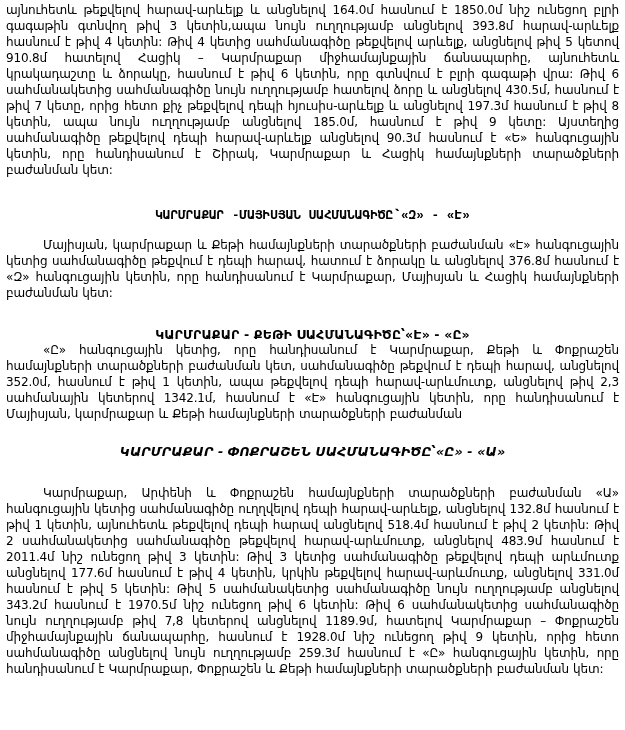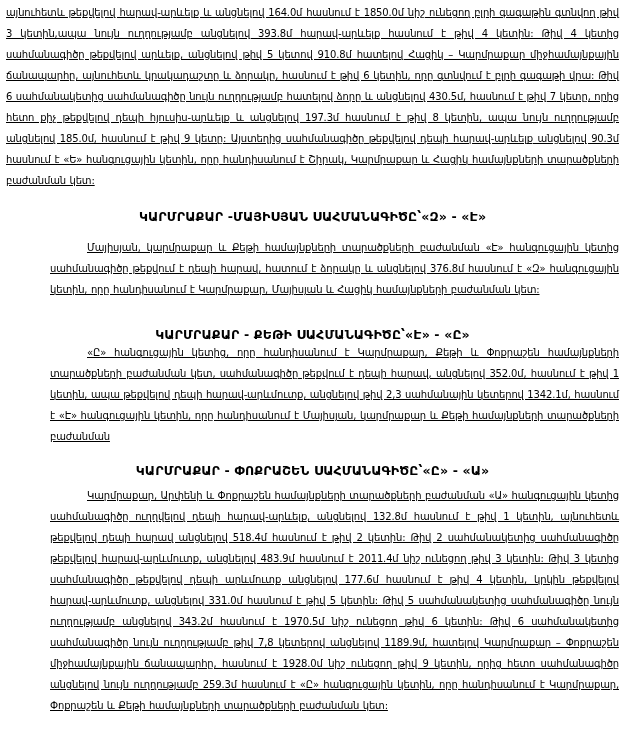"այնուհետև թեքվելով հարավ-արևելք և" .para { font-size: 10px -> 12px; line-height: 21px -> 16px; text-decoration: underline -> none }
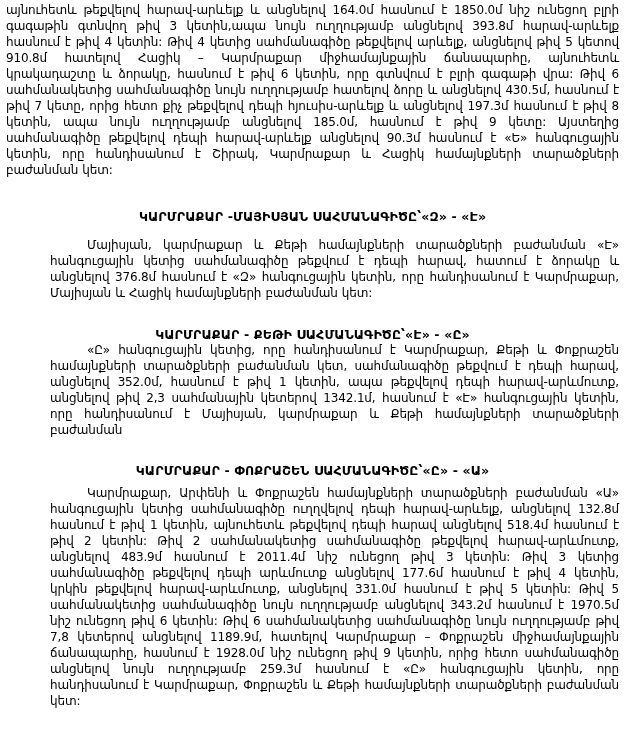"ԿԱՐՄՐԱՔԱՐ -ՄԱՅԻՍՅԱՆ ՍԱՀՄԱՆԱԳԻԾԸ՝«Զ» -" #h1 { font-family: none -> Liberation Mono, monospace }
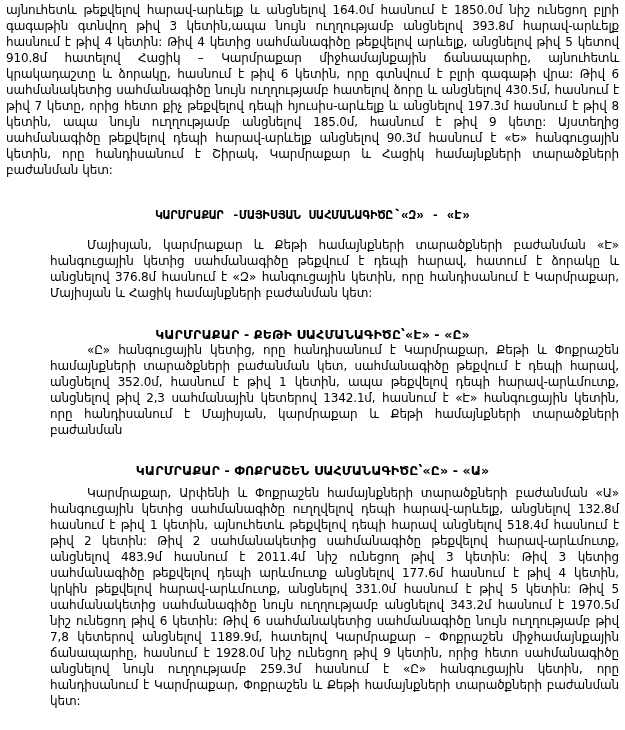"Մայիսյան, կարմրաքար և Քեթի համայնքների" .para.indent { margin-left: 44px -> none }
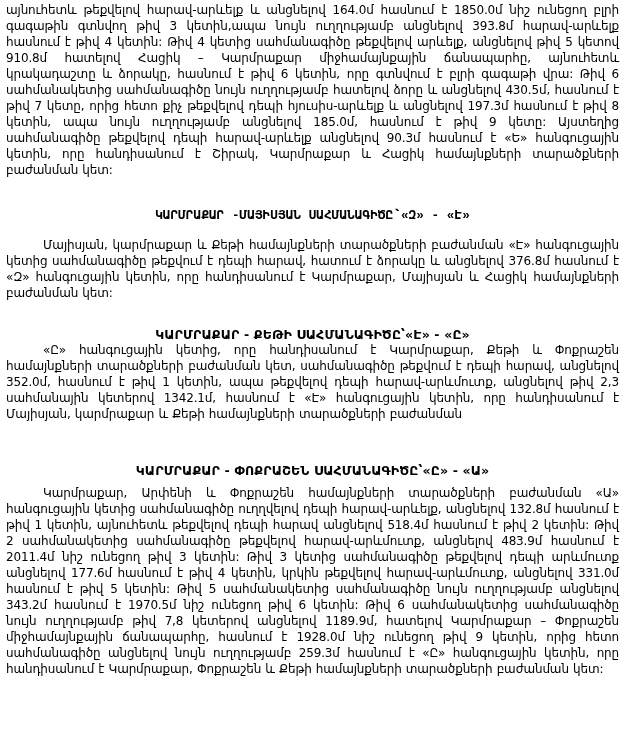"ԿԱՐՄՐԱՔԱՐ - ՓՈՔՐԱՇԵՆ ՍԱՀՄԱՆԱԳԻԾԸ՝«Ը» -" #h3 { font-style: none -> italic; top: 462px -> 443px }
